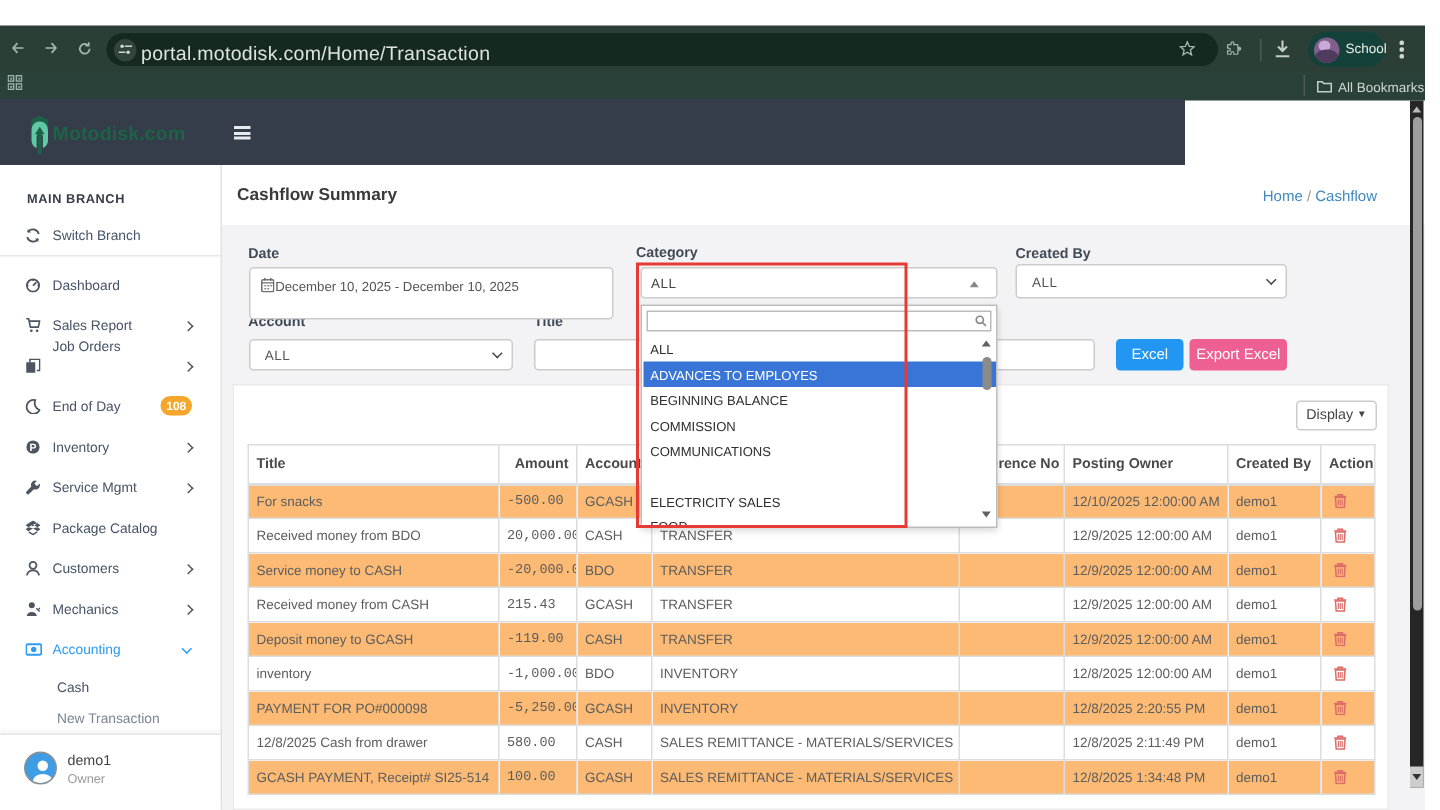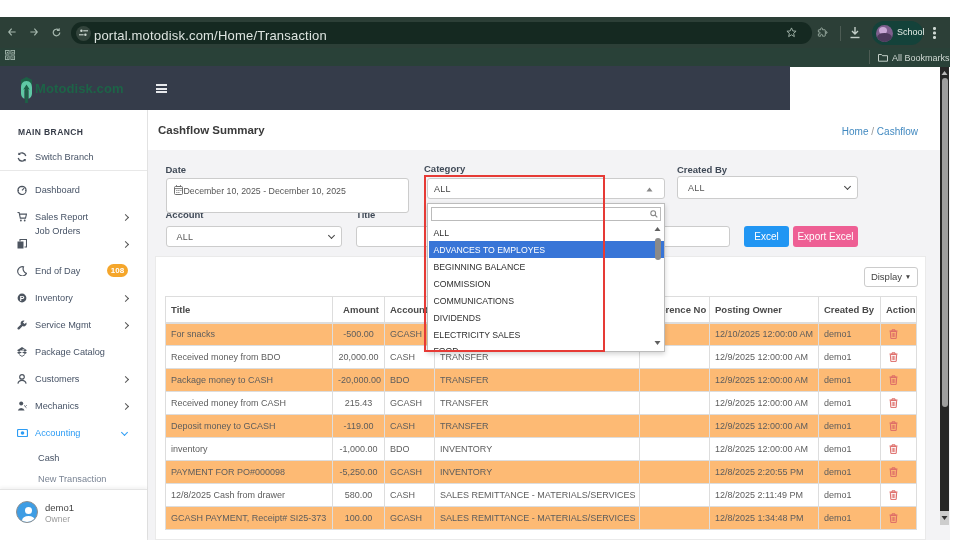"DIVIDENDS" div.dditem { html: <div>DIVIDENDS</div> -> none }
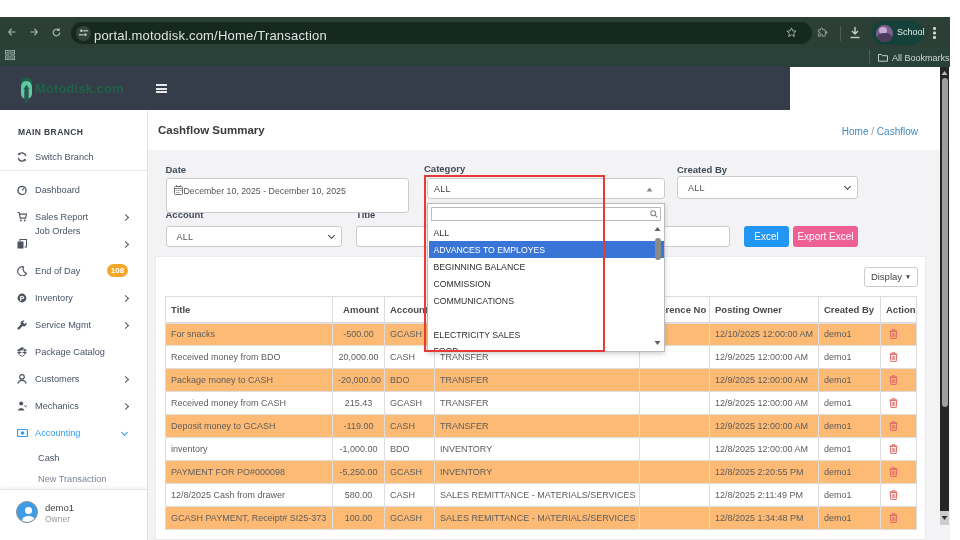"-500.00" td.r { font-family: none -> Liberation Mono, monospace; text-align: center -> left }
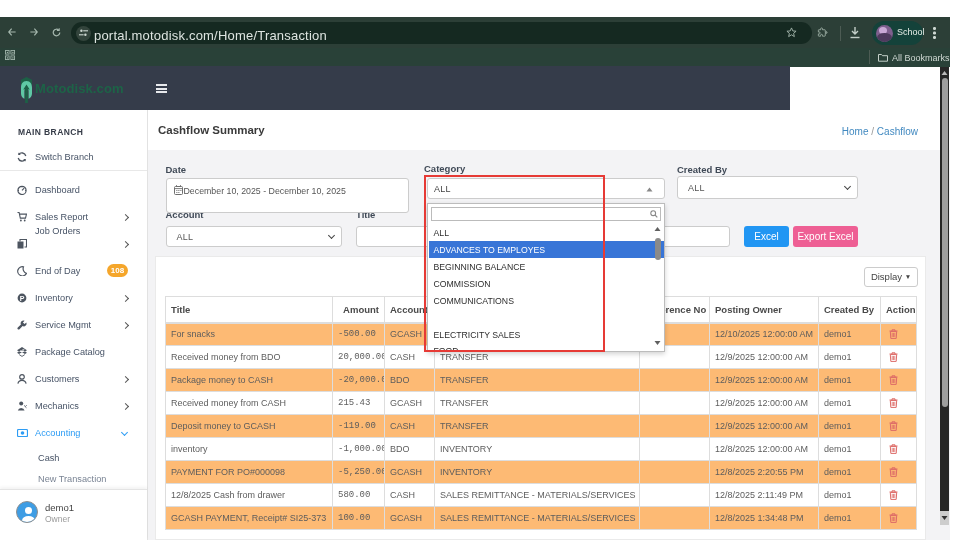"Package money to CASH" td { text: Package -> Service }
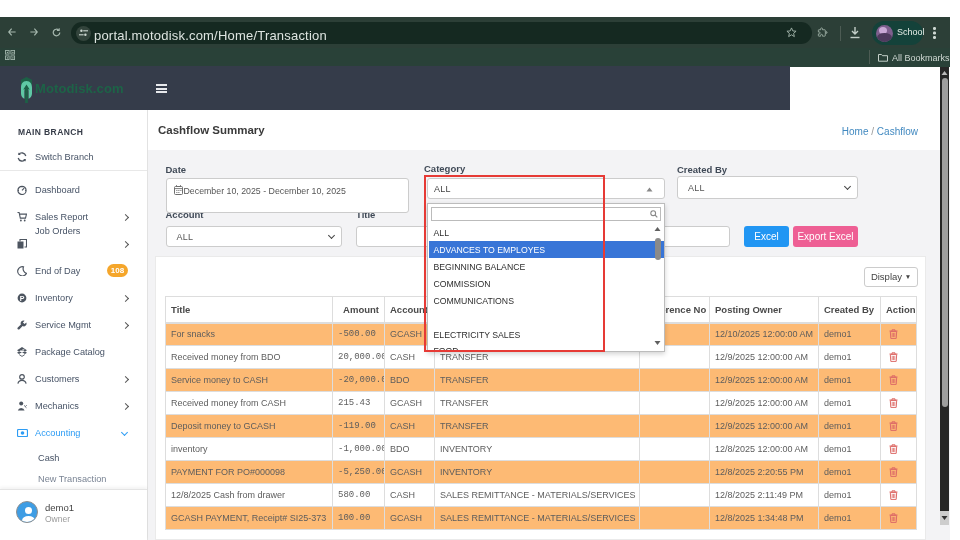"GCASH PAYMENT, Receipt# SI25-373" td { text: SI25-373 -> SI25-514 }
